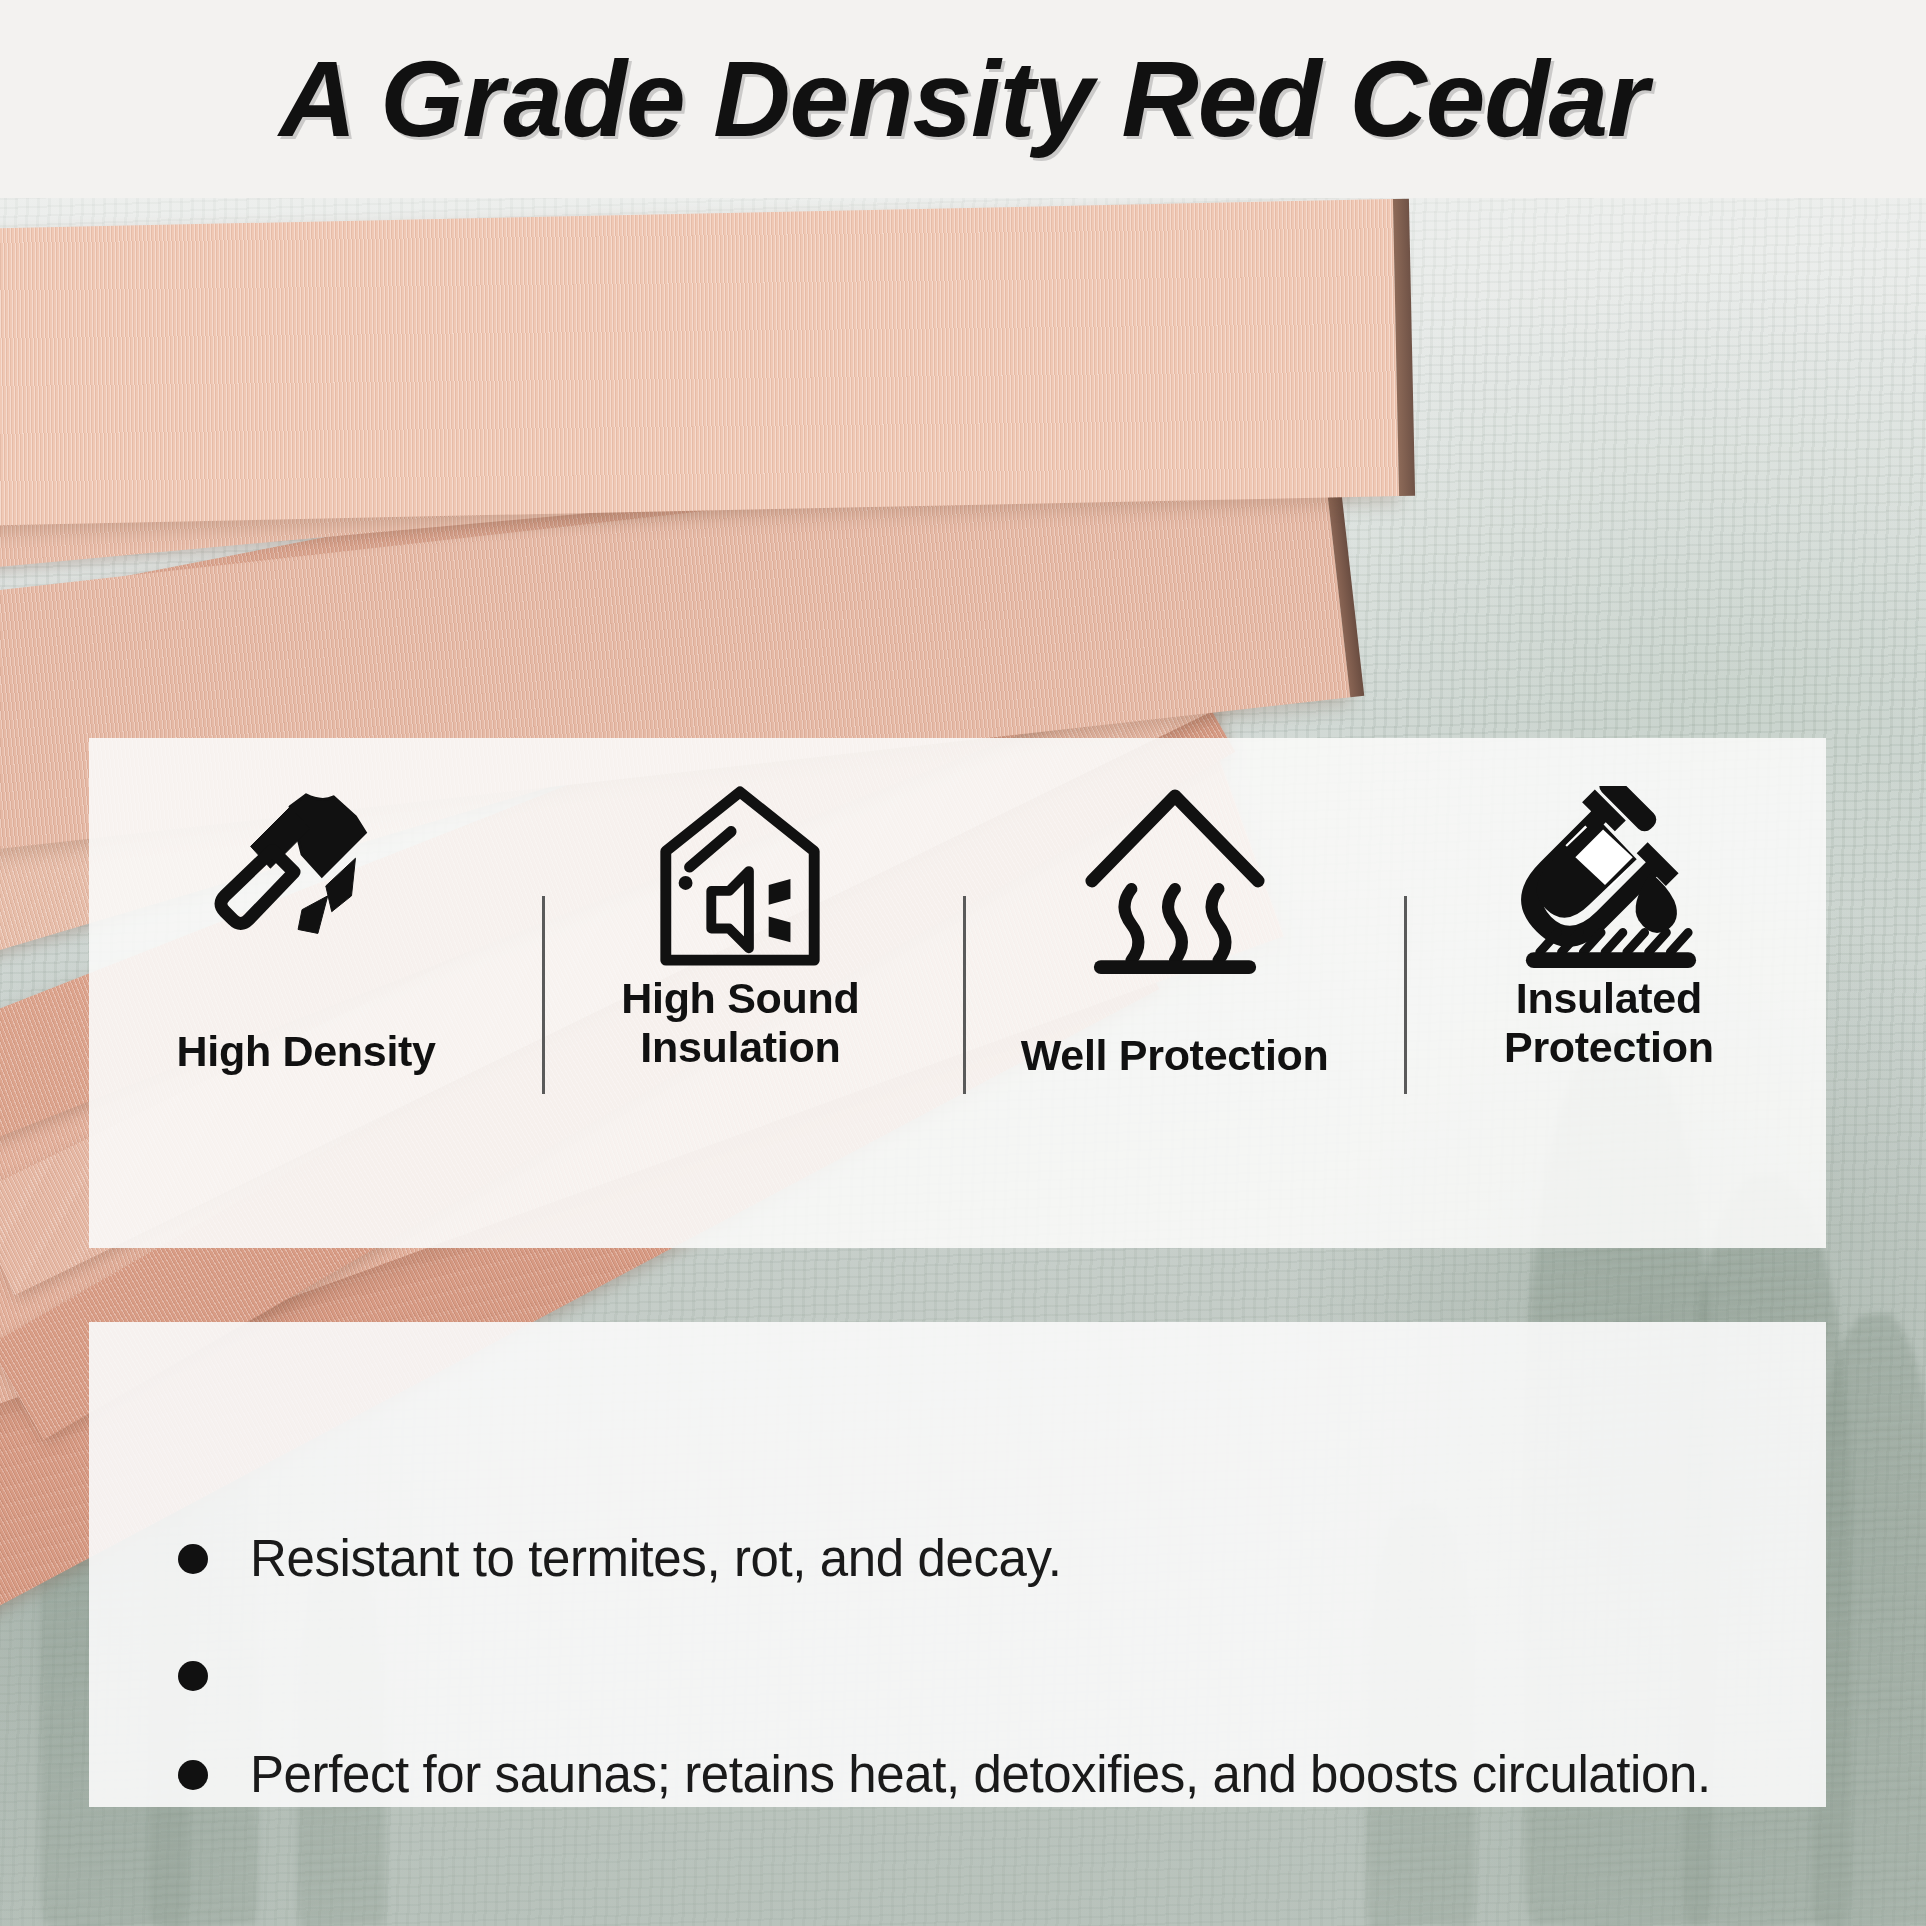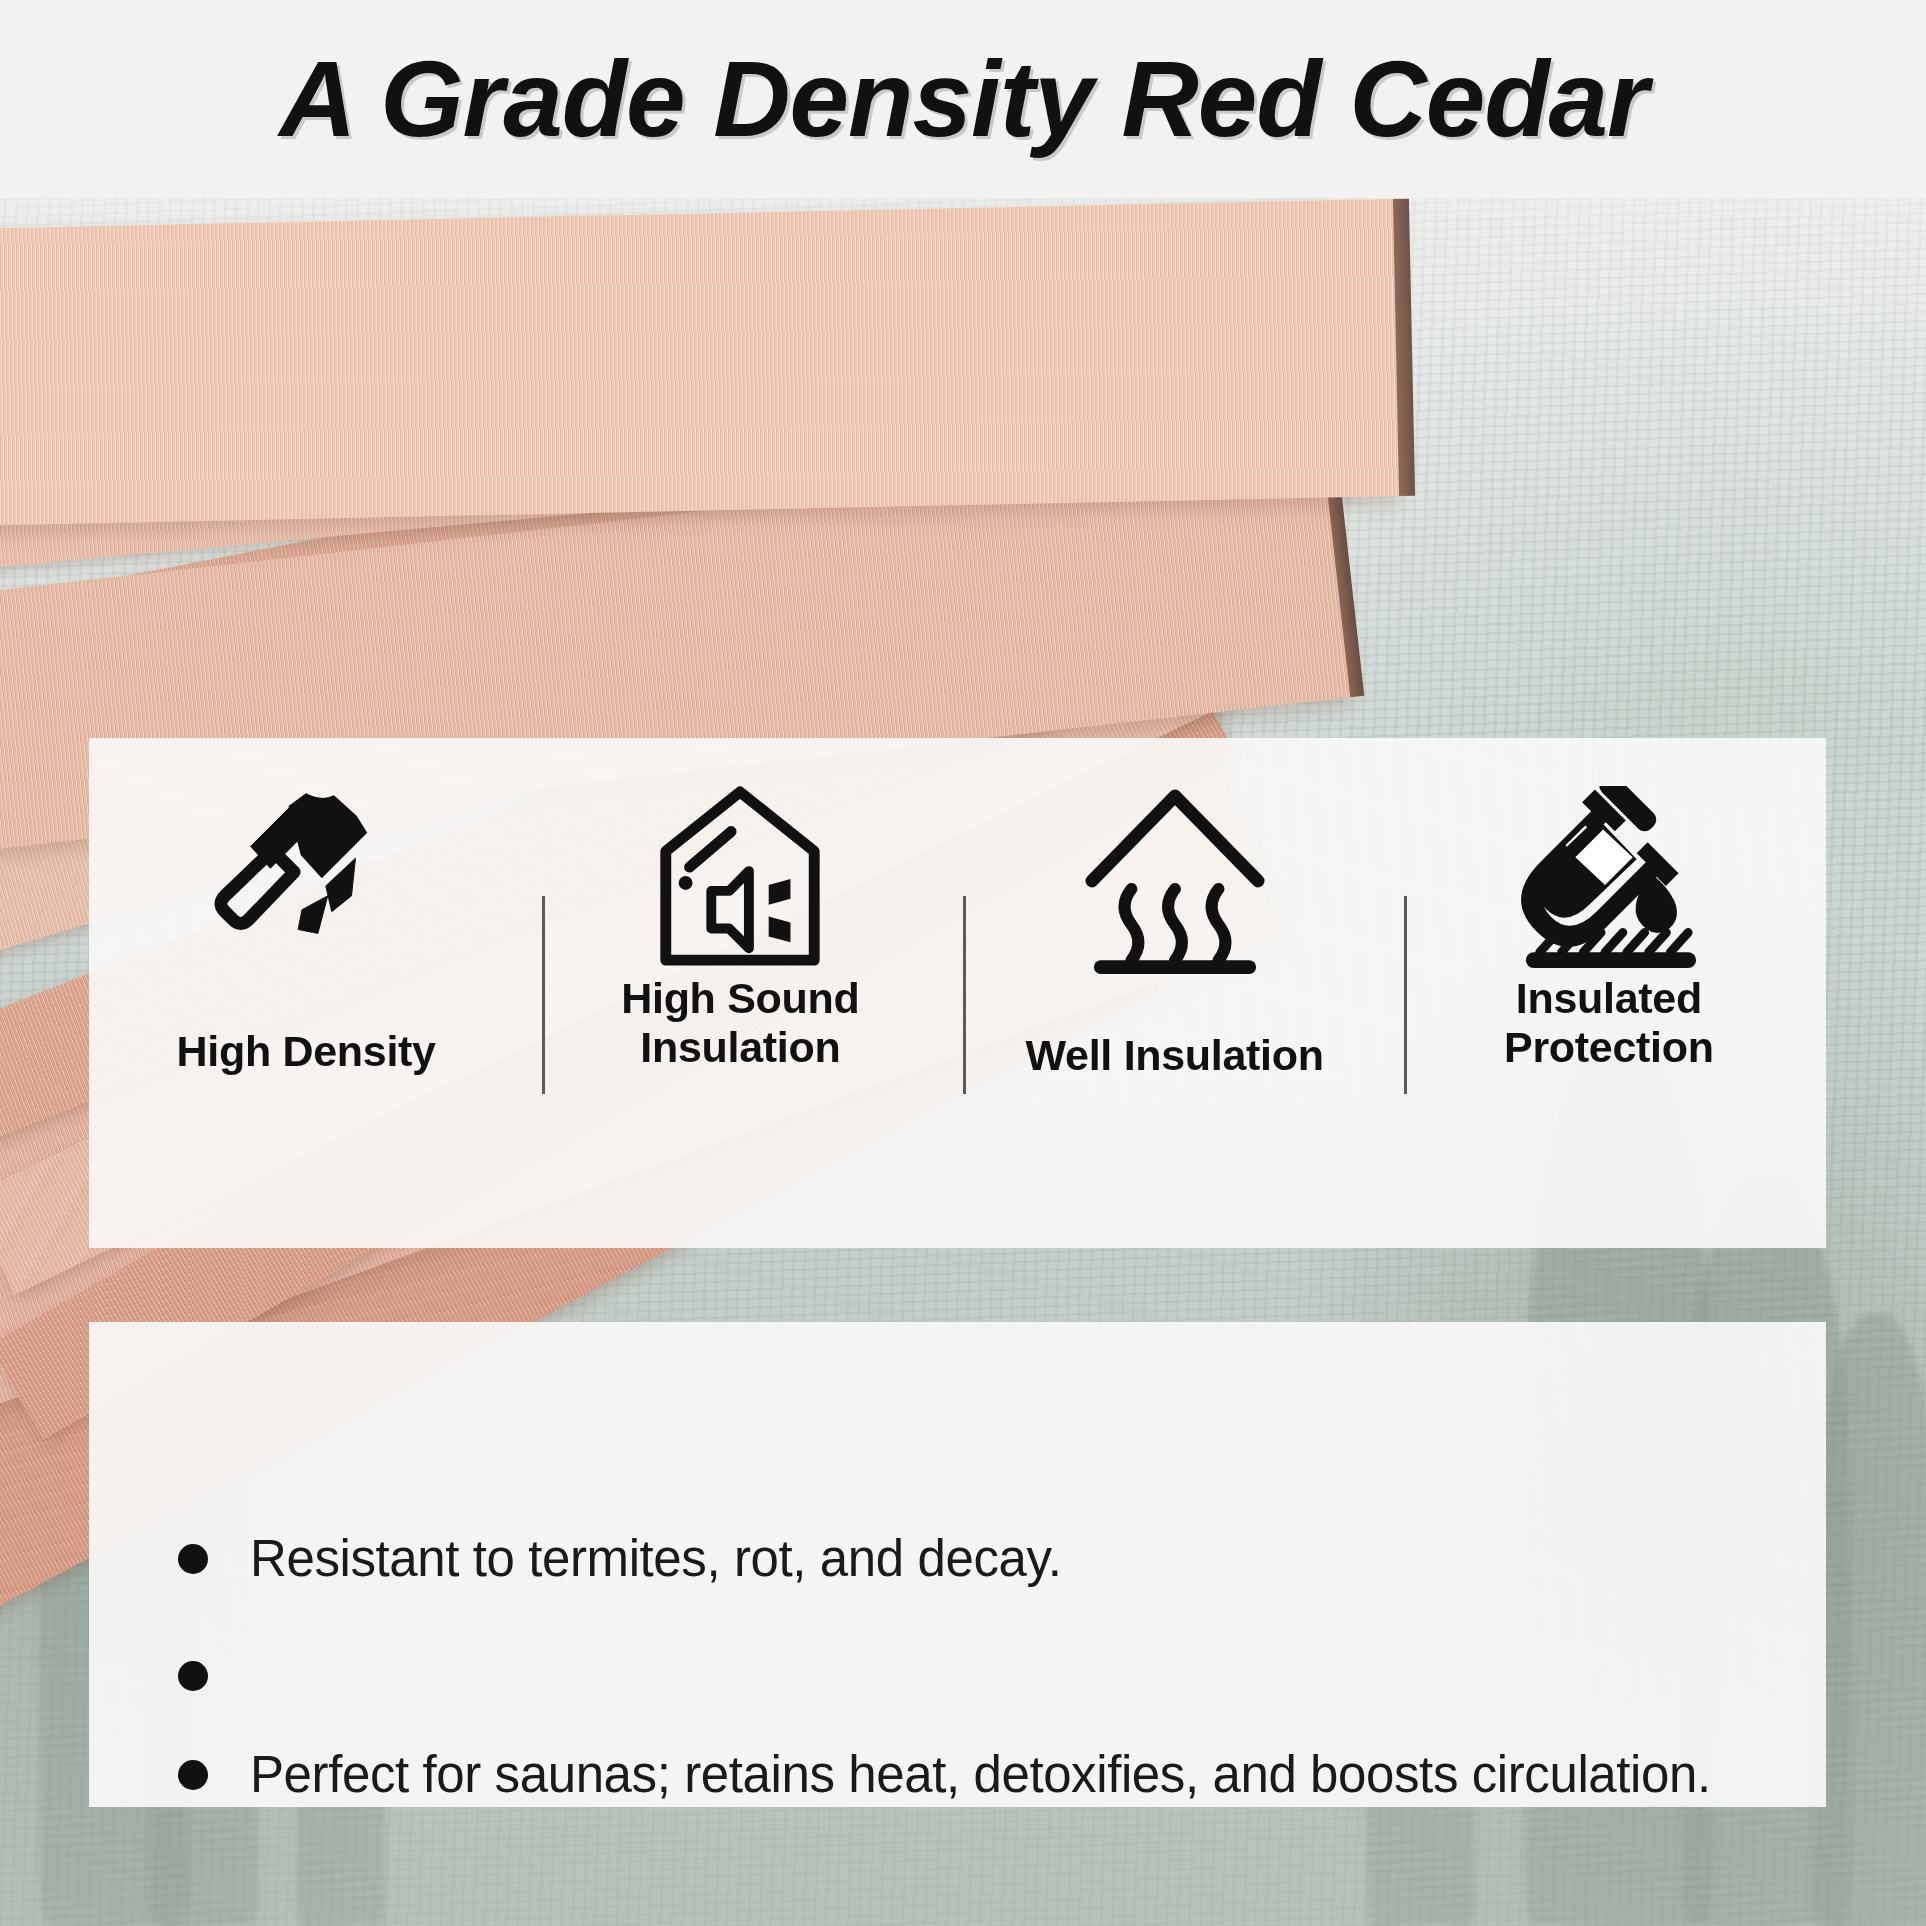"Well Insulation" div.lbl { text: Insulation -> Protection }
